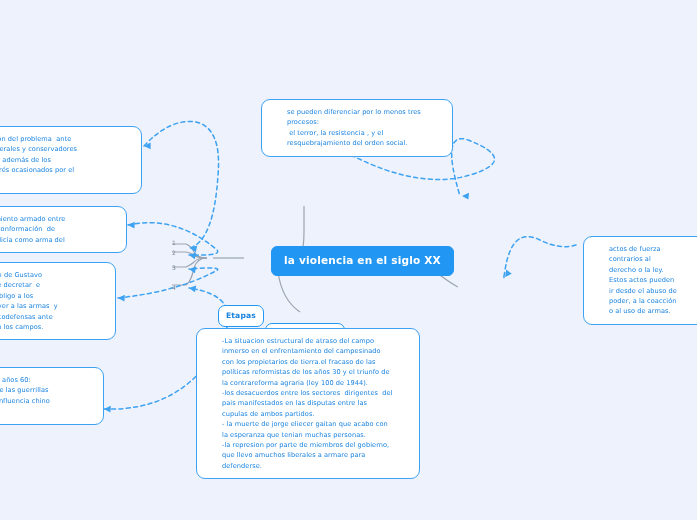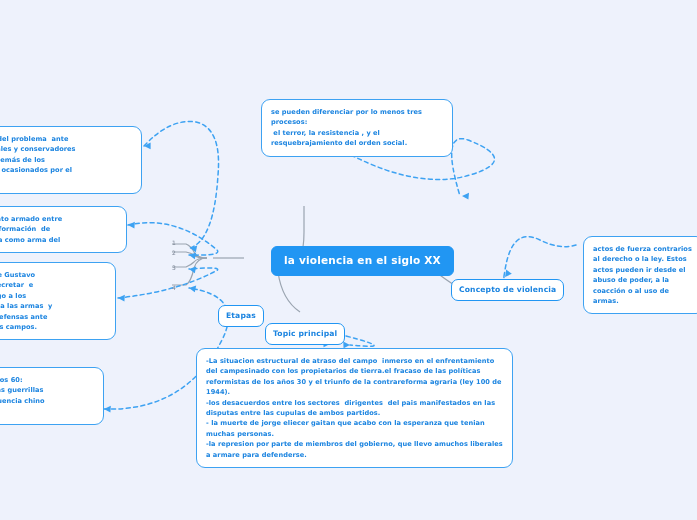"se pueden diferenciar por lo" .note { font-weight: bold -> normal; padding: 7px 9px -> 7px 25px }
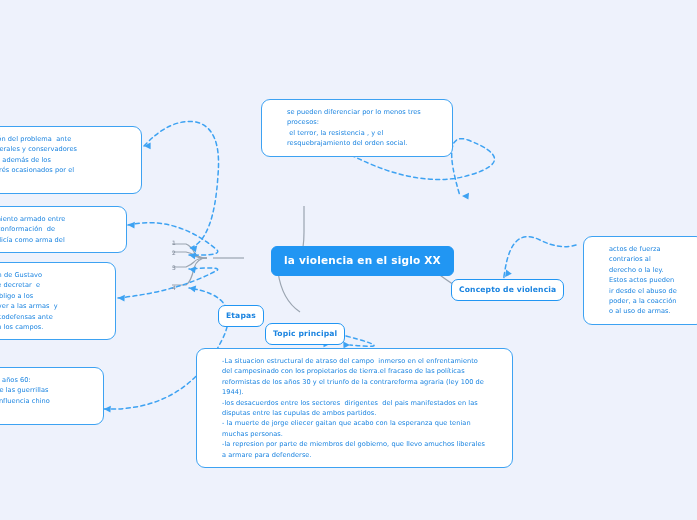"Concepto de violencia" div.node { html: <div>Concepto de violencia</div> -> none }
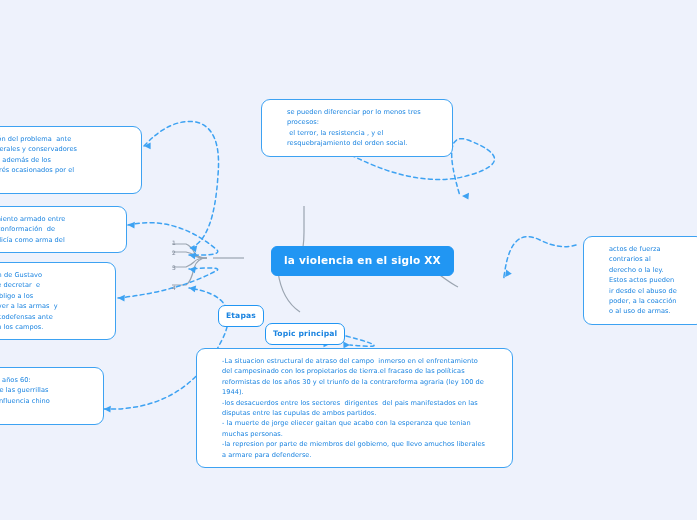"-La situacion estructural de atraso" div.note { top: 348px -> 328px; width: 317px -> 224px }
